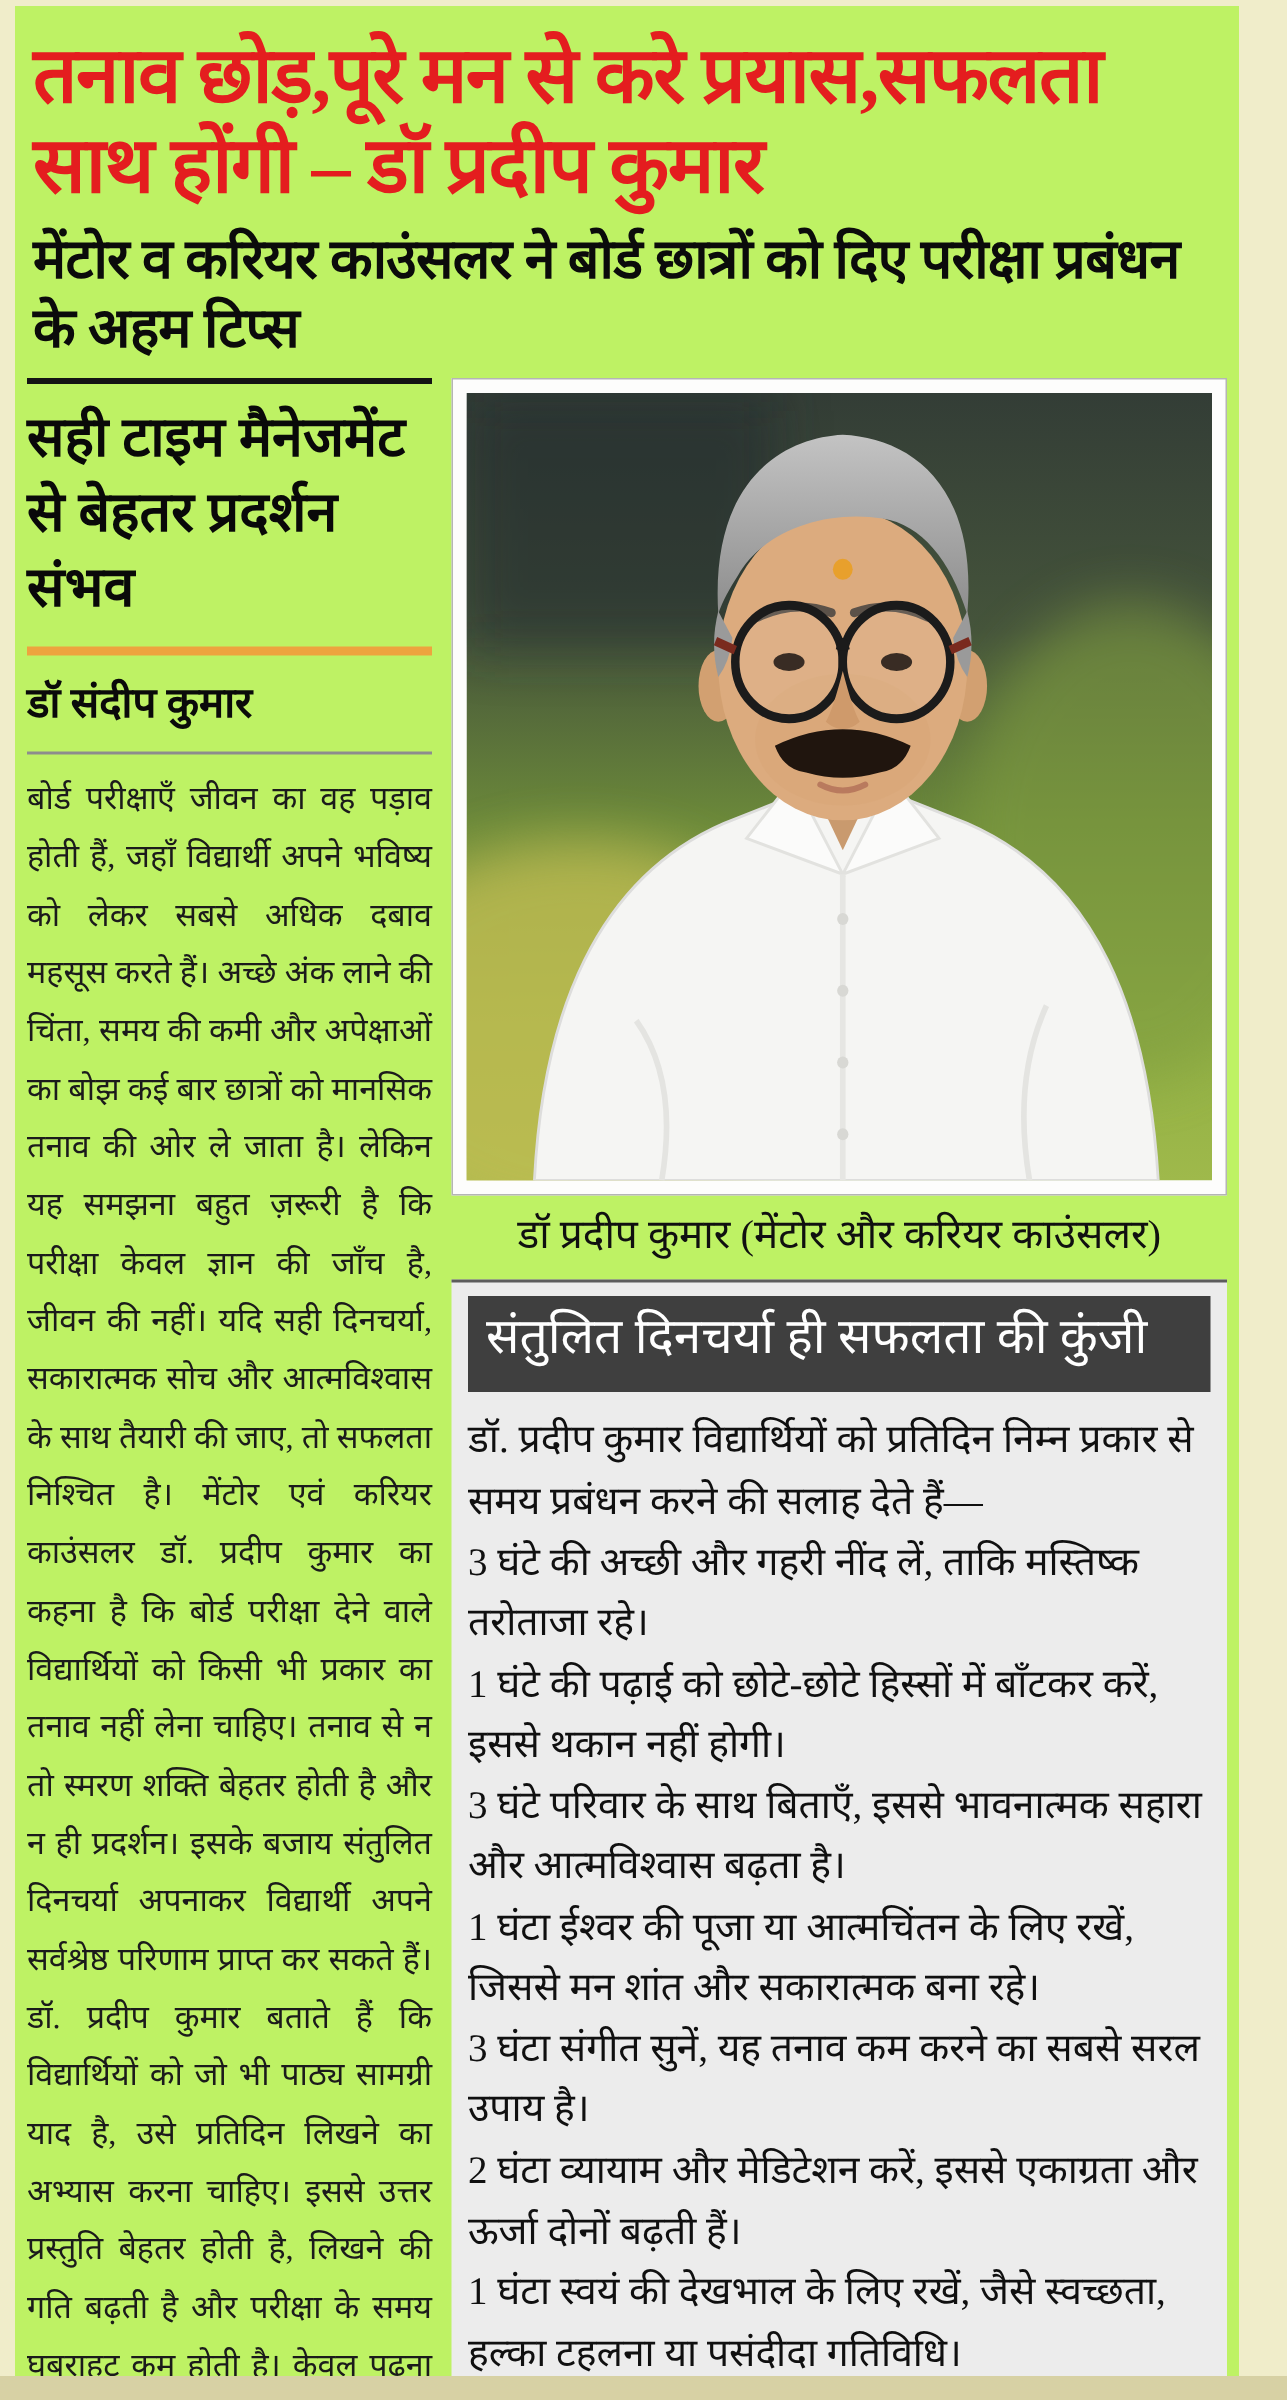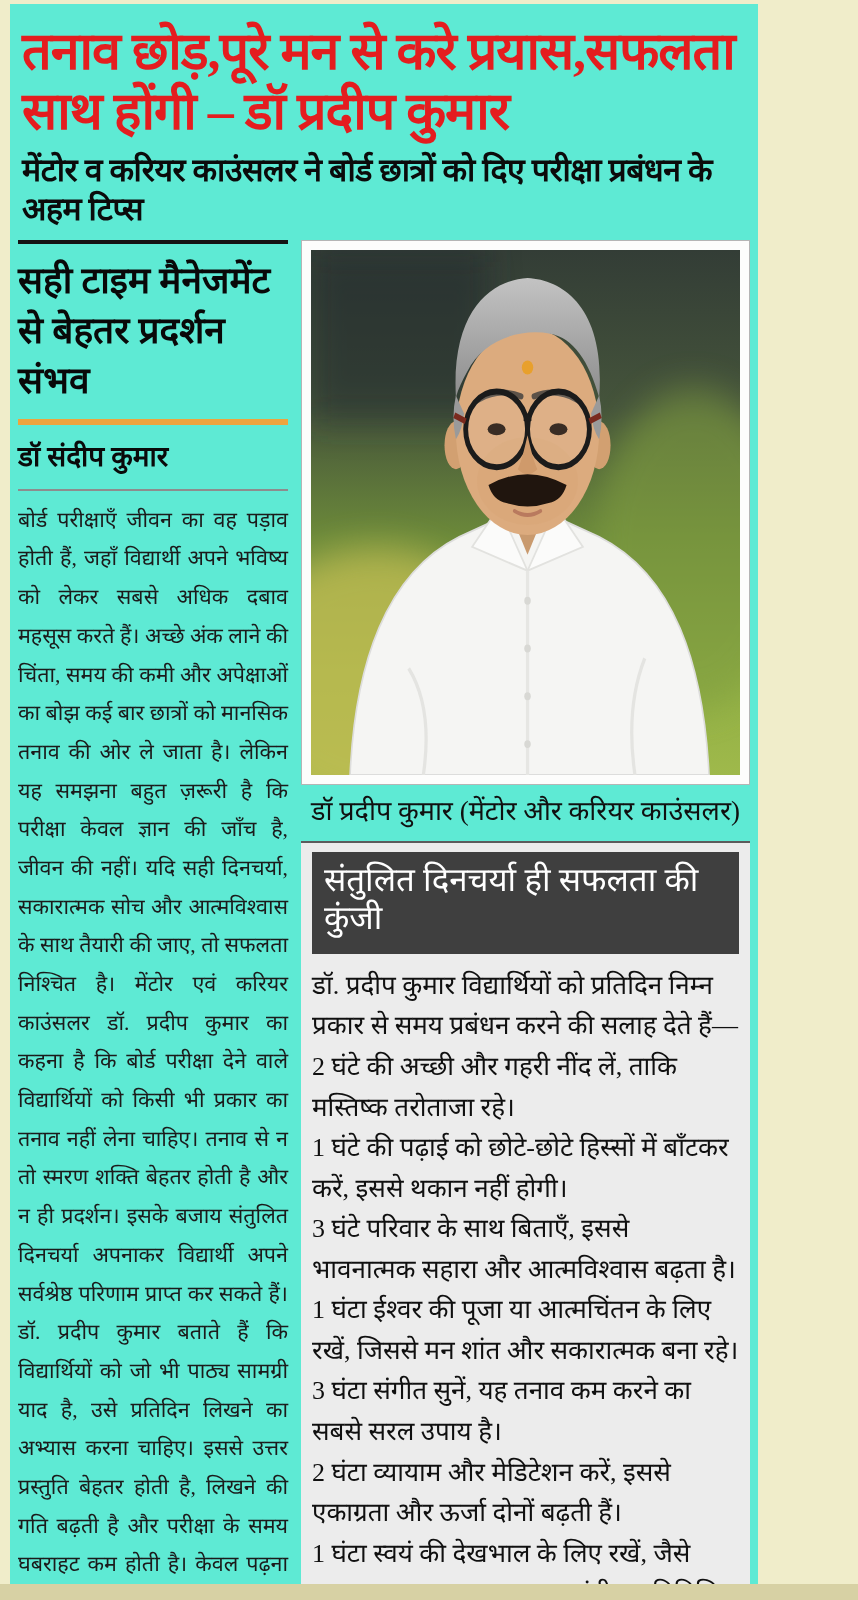"तनाव छोड़,पूरे मन से करे" .sheet { background: #5eead4 -> #bef264; width: 748px -> 816px }
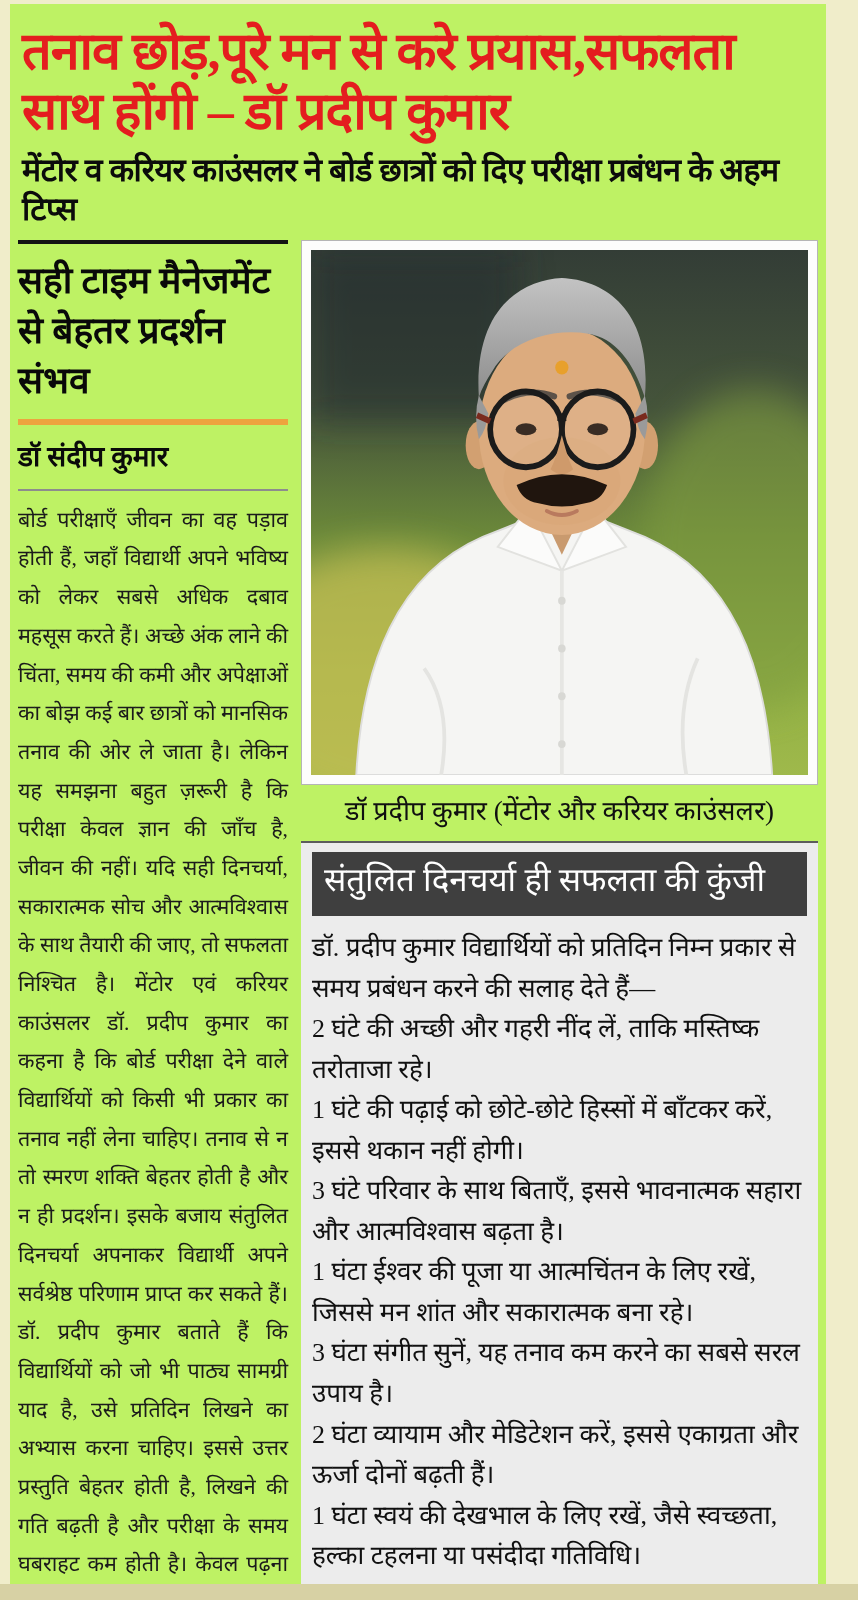"मेंटोर व करियर काउंसलर ने" .headline-sub { font-size: 32px -> 37px }
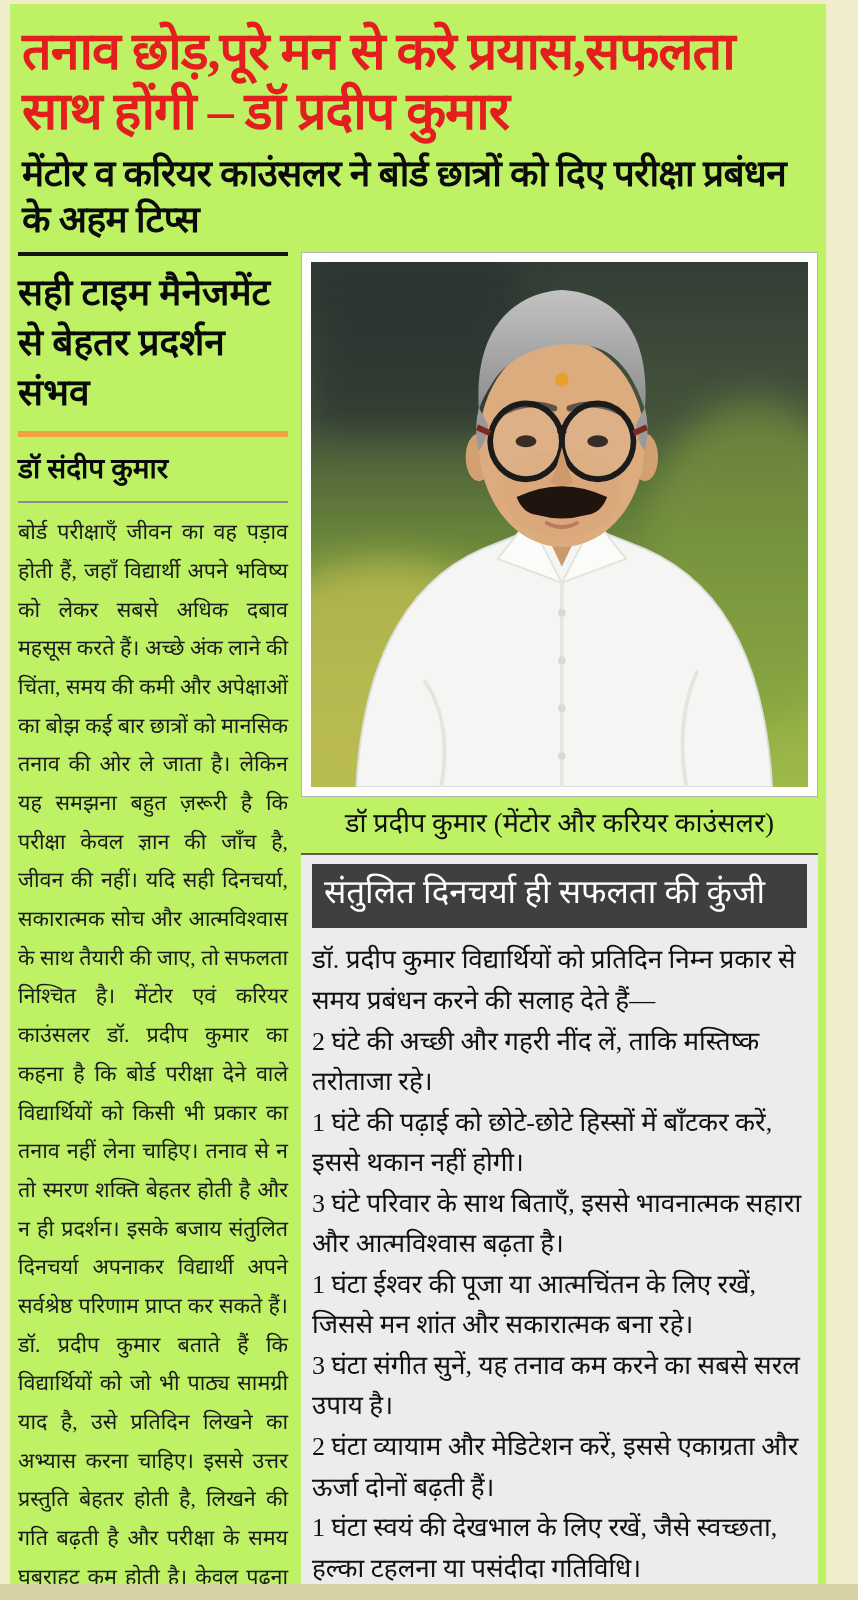"2 घंटे की अच्छी और" li { text: 2 -> 3 }
